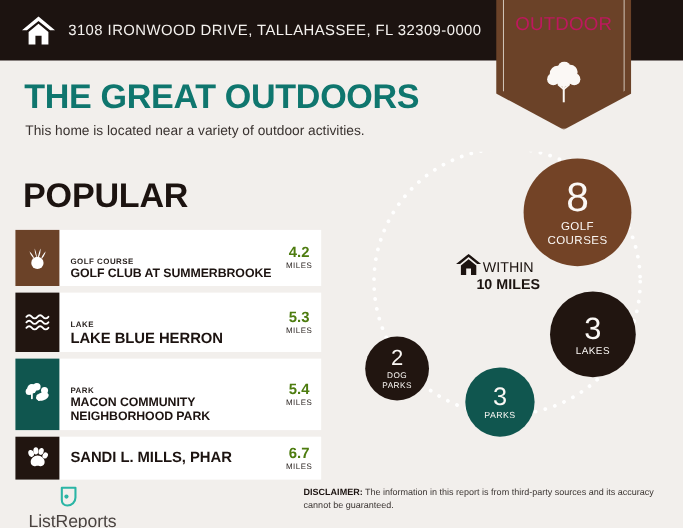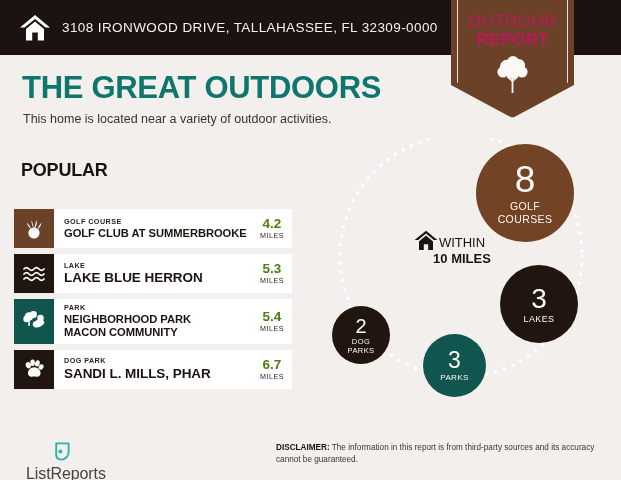"REPORT" span.l2 { html: <span>REPORT</span> -> none }
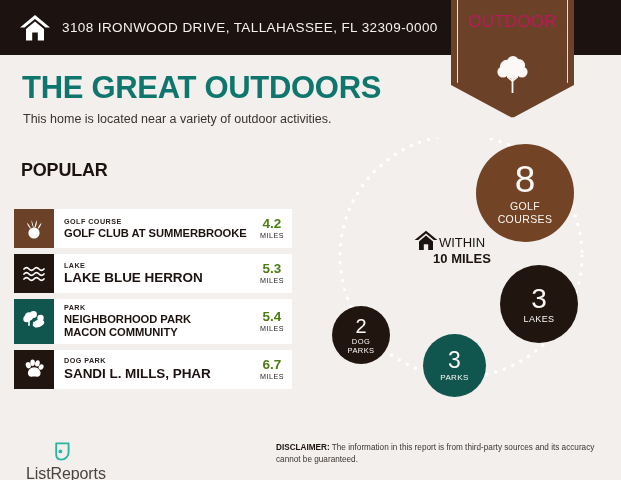"POPULAR" .popular { font-size: 18px -> 31px }
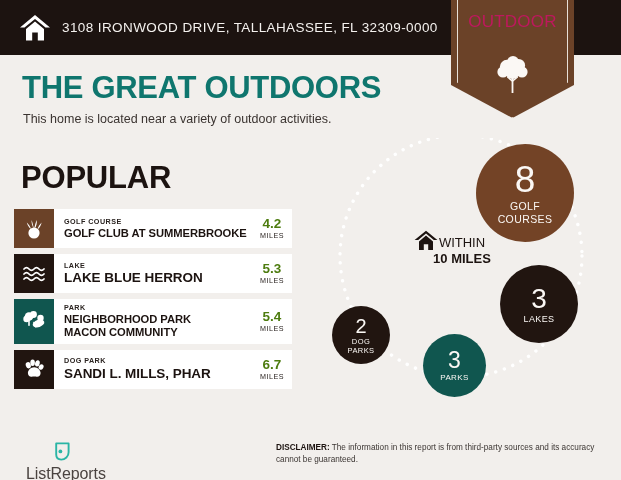"GOLF COURSE" .cat { margin-top: none -> 20px }
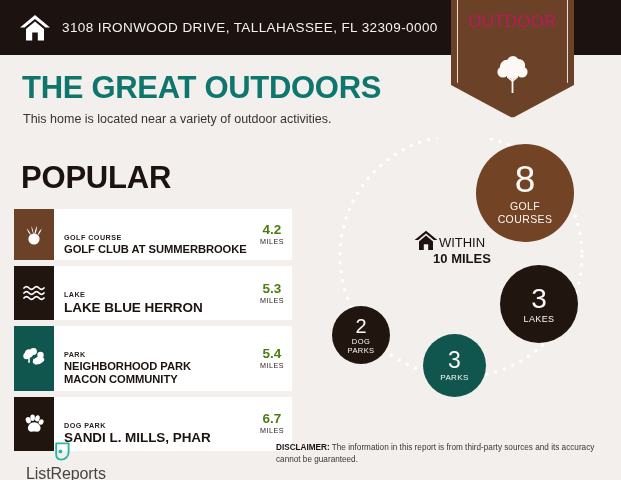"NEIGHBORHOOD PARK" div.nme { order: before "MACON COMMUNITY" -> after "MACON COMMUNITY" }
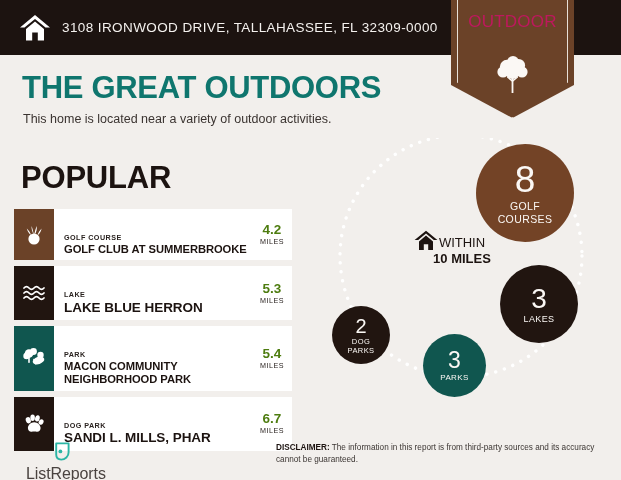"DOG PARK" div.cat { html: <div>DOG PARK</div> -> none }
